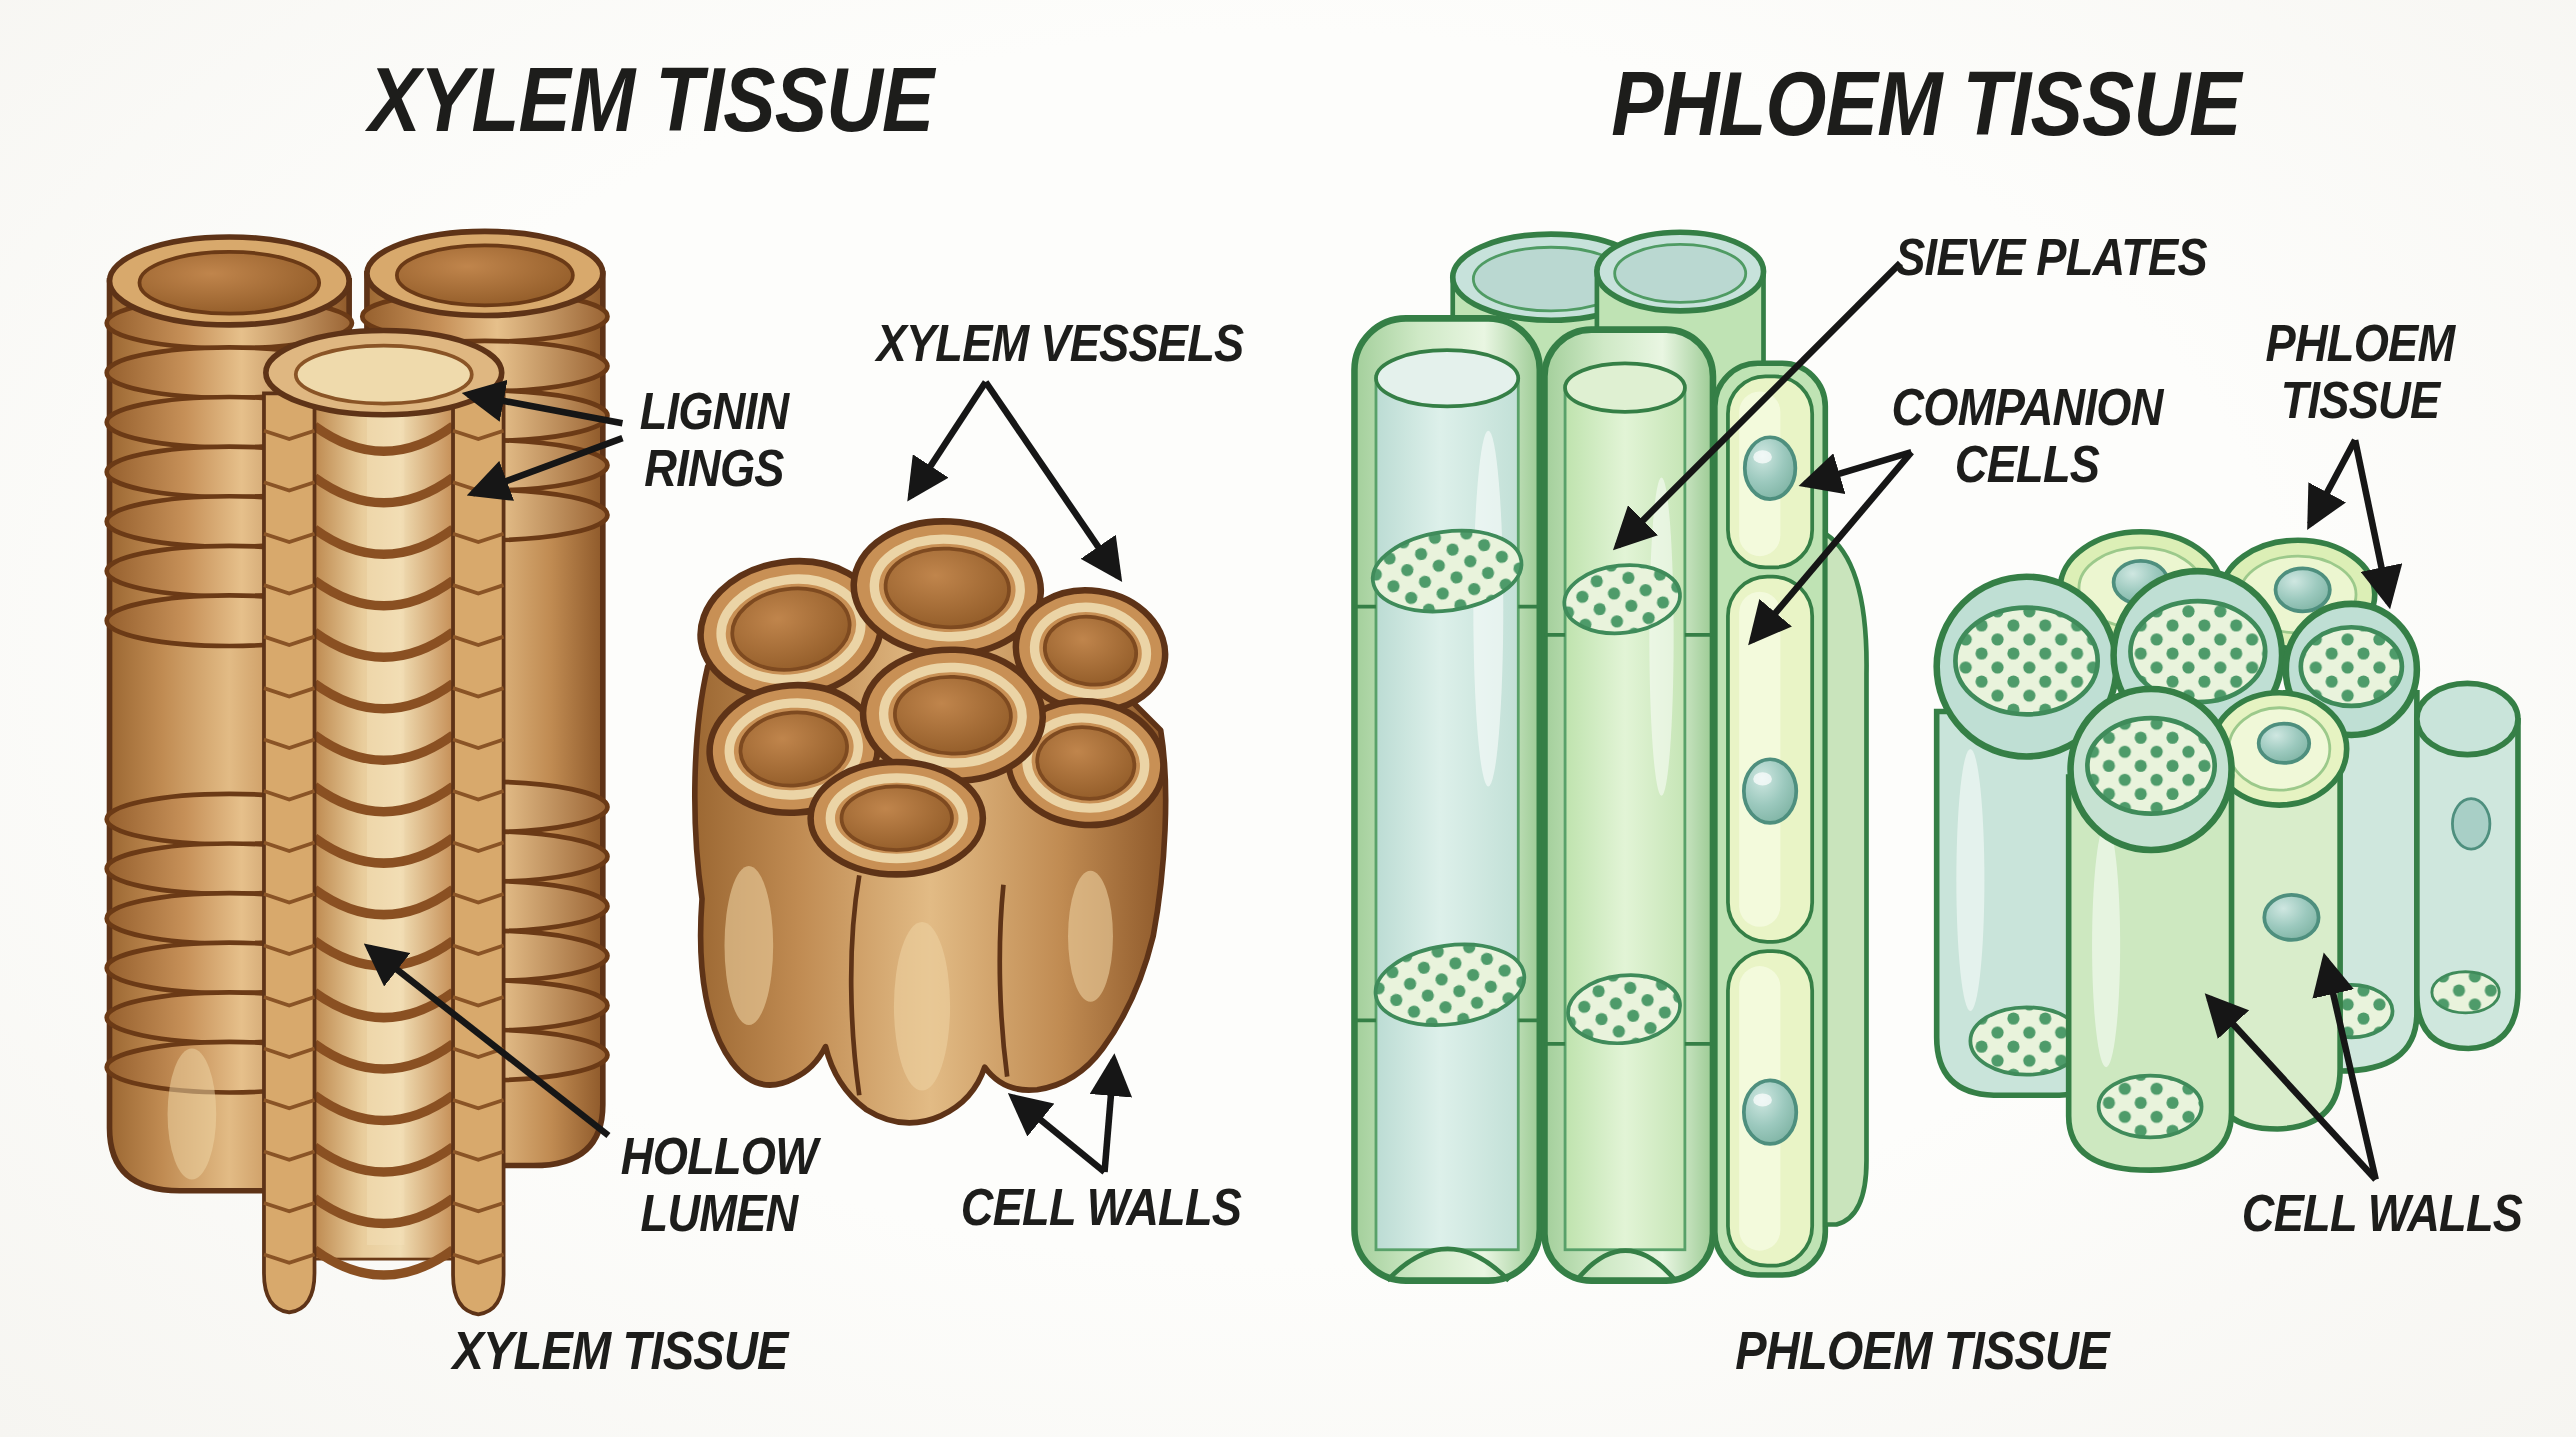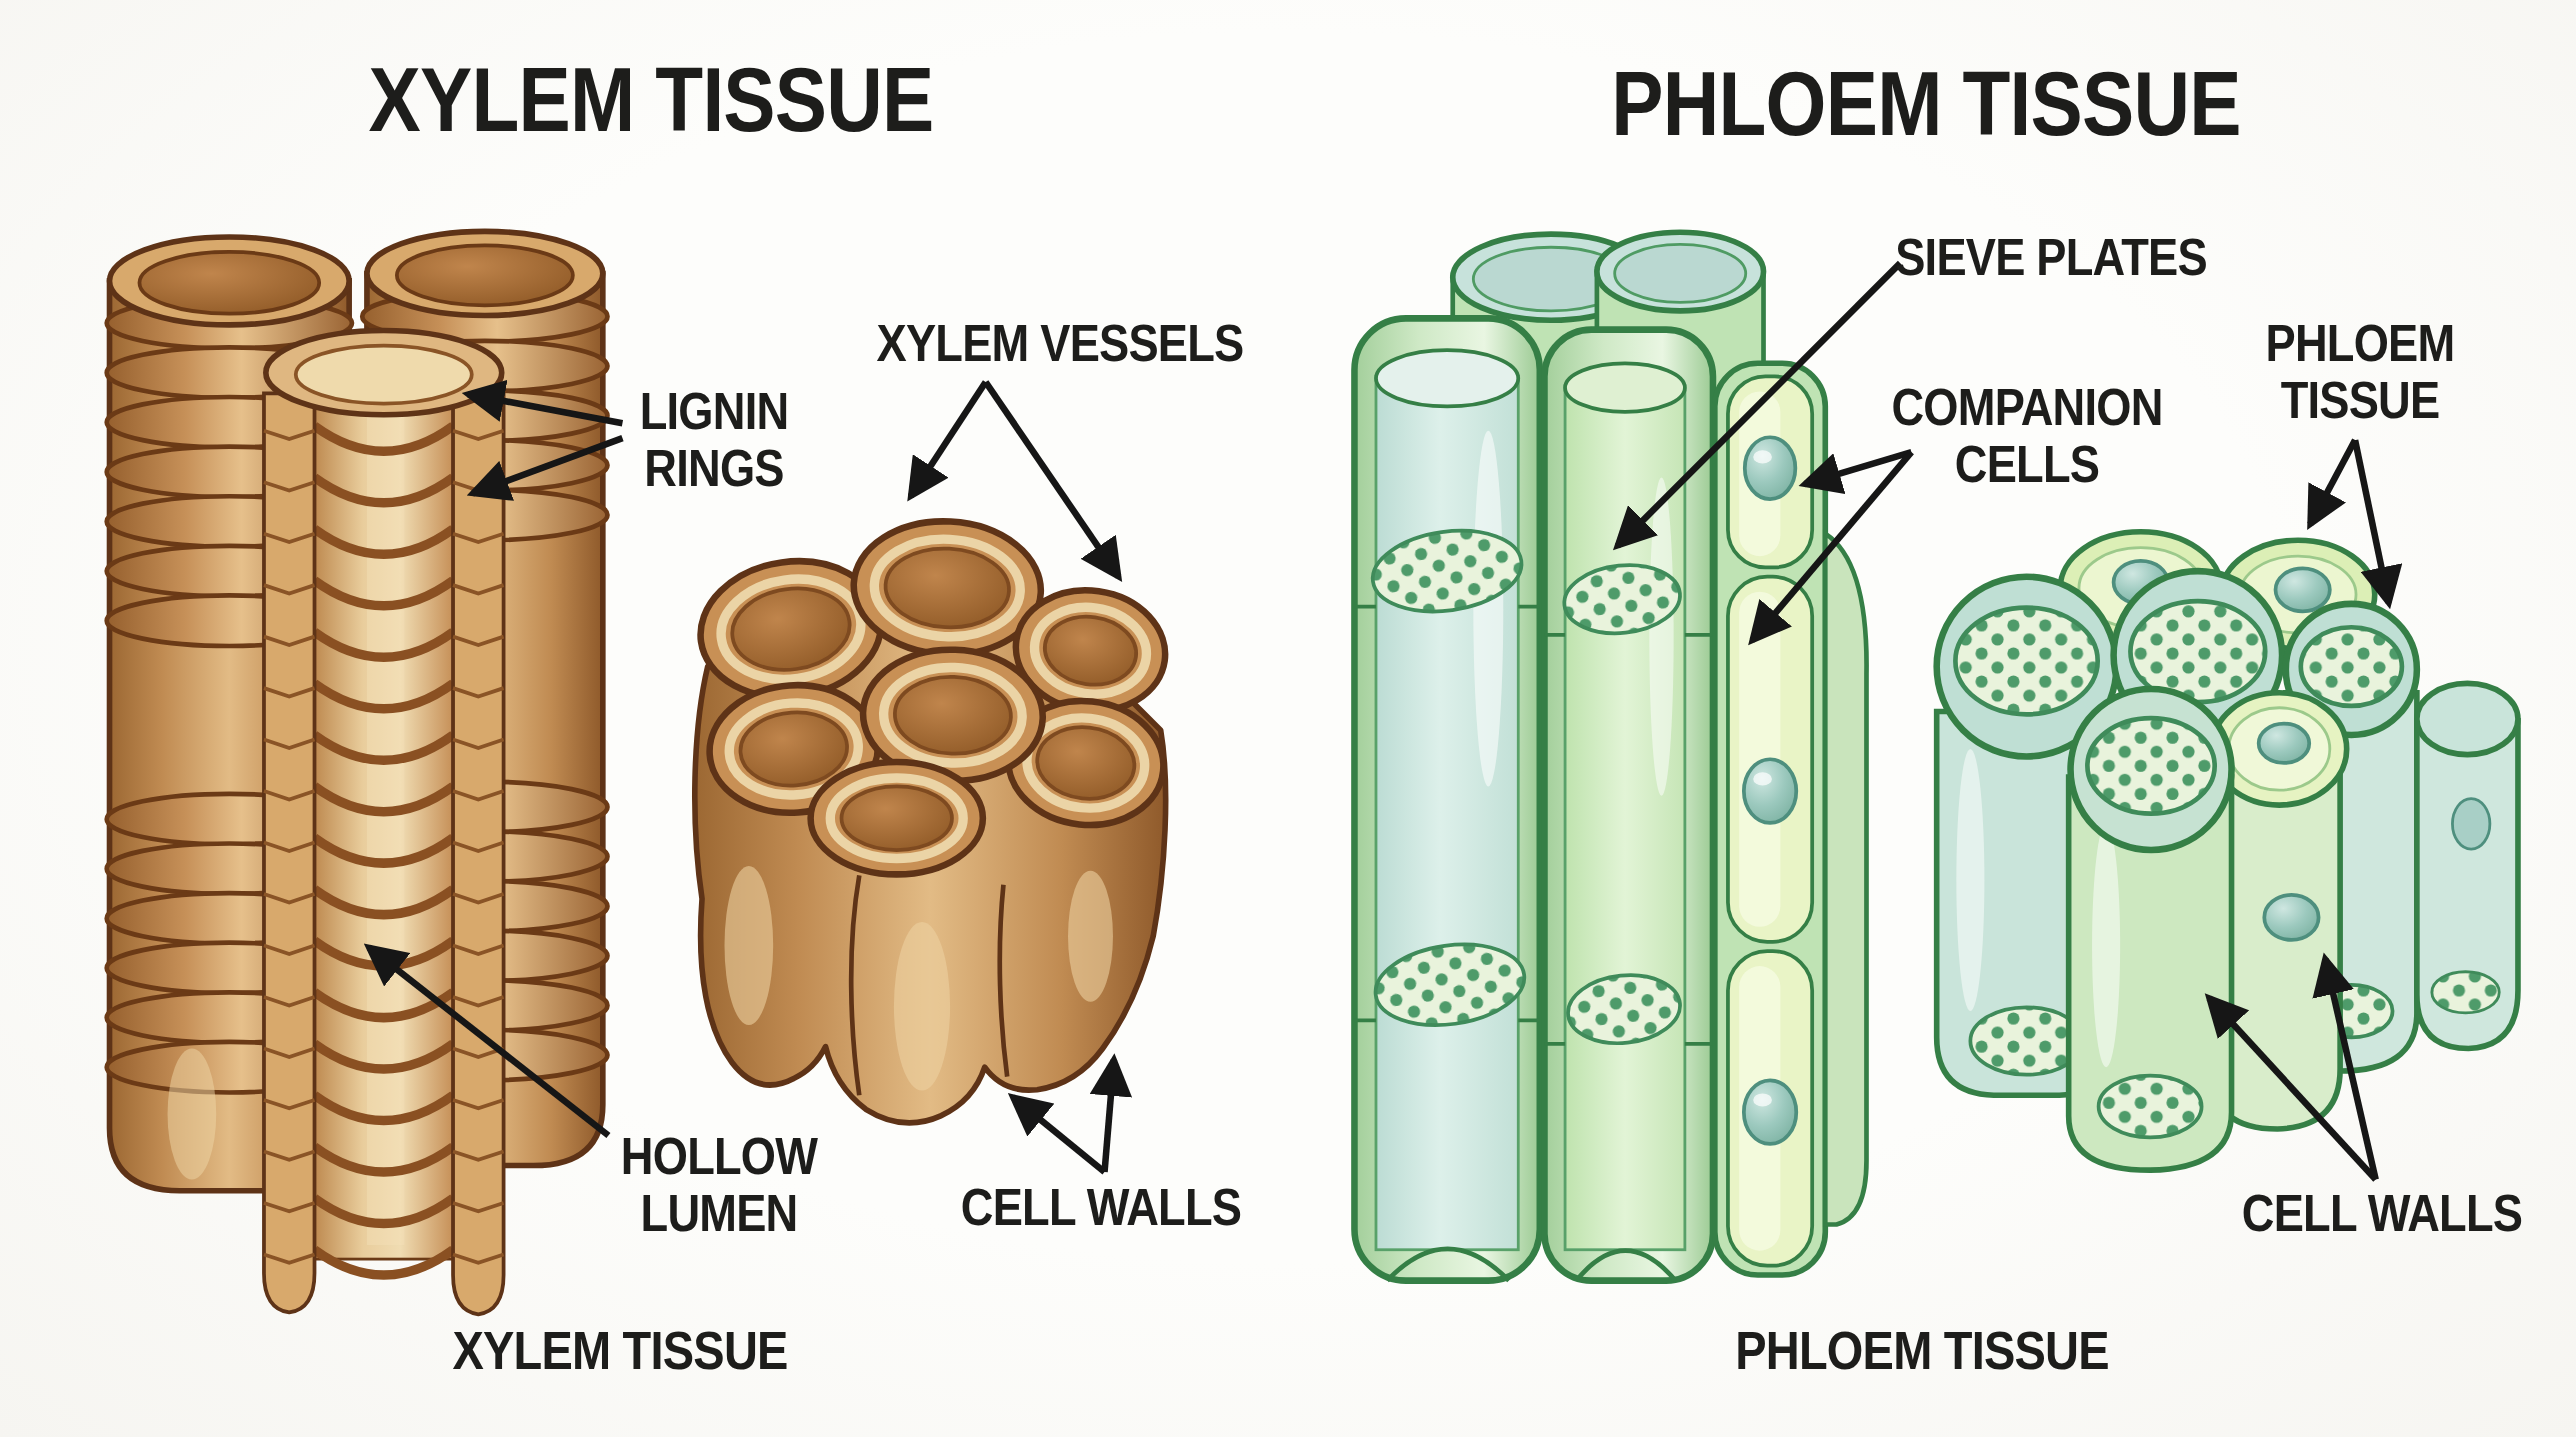"XYLEM TISSUE" .canvas { font-style: none -> italic }
